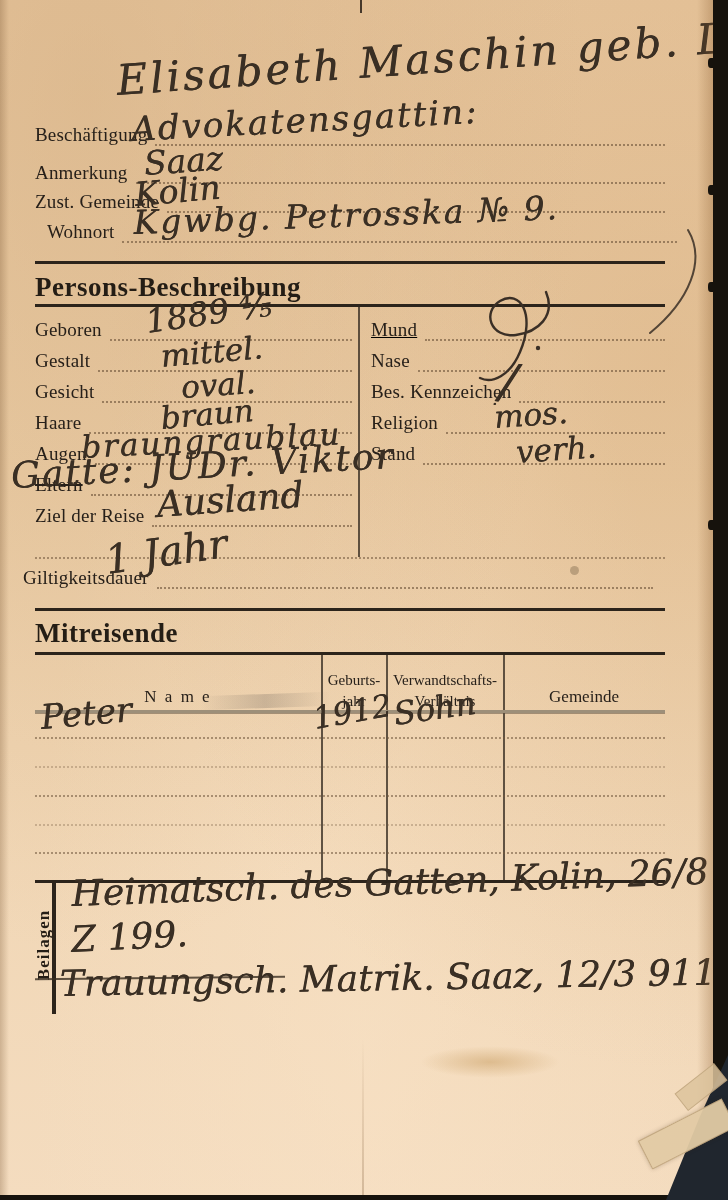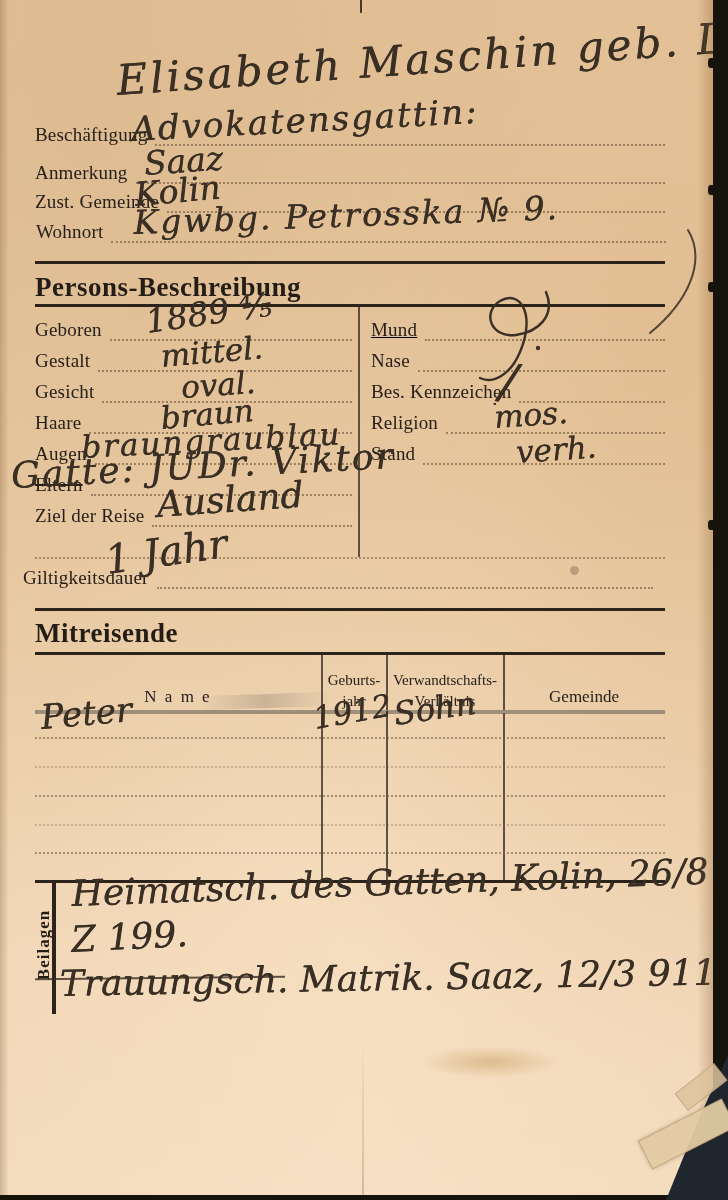"Wohnort" div.lblrow { left: 36px -> 47px }
